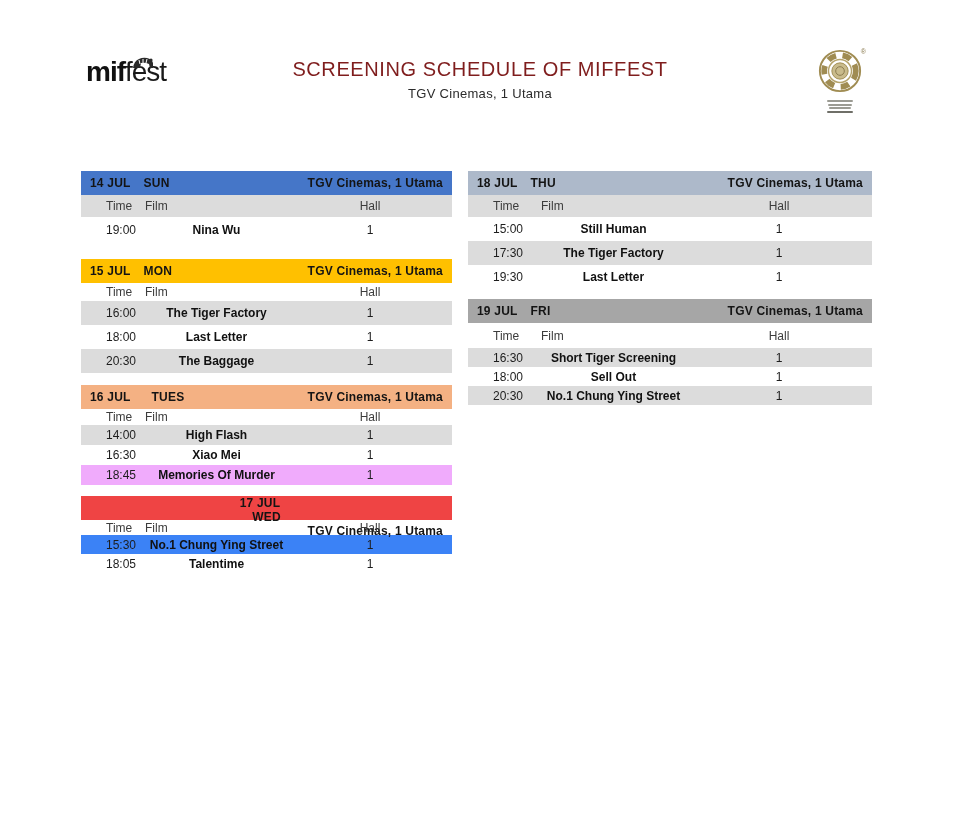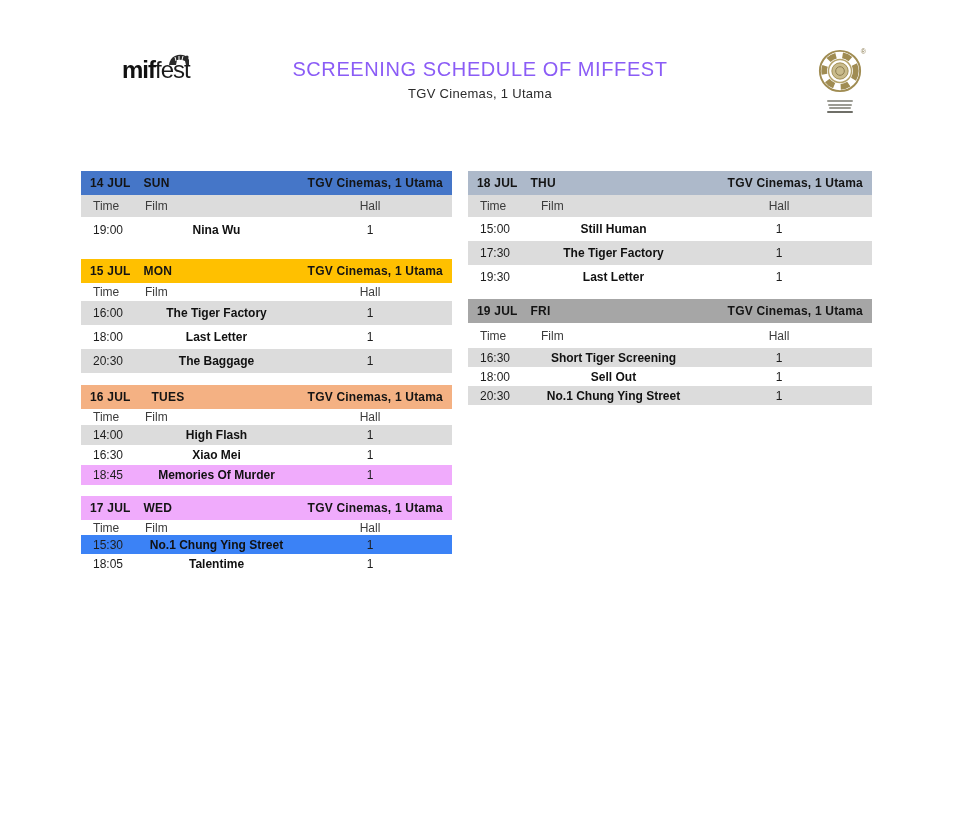"miffest" .brand { font-size: 24px -> 28px; margin-left: 36px -> none }
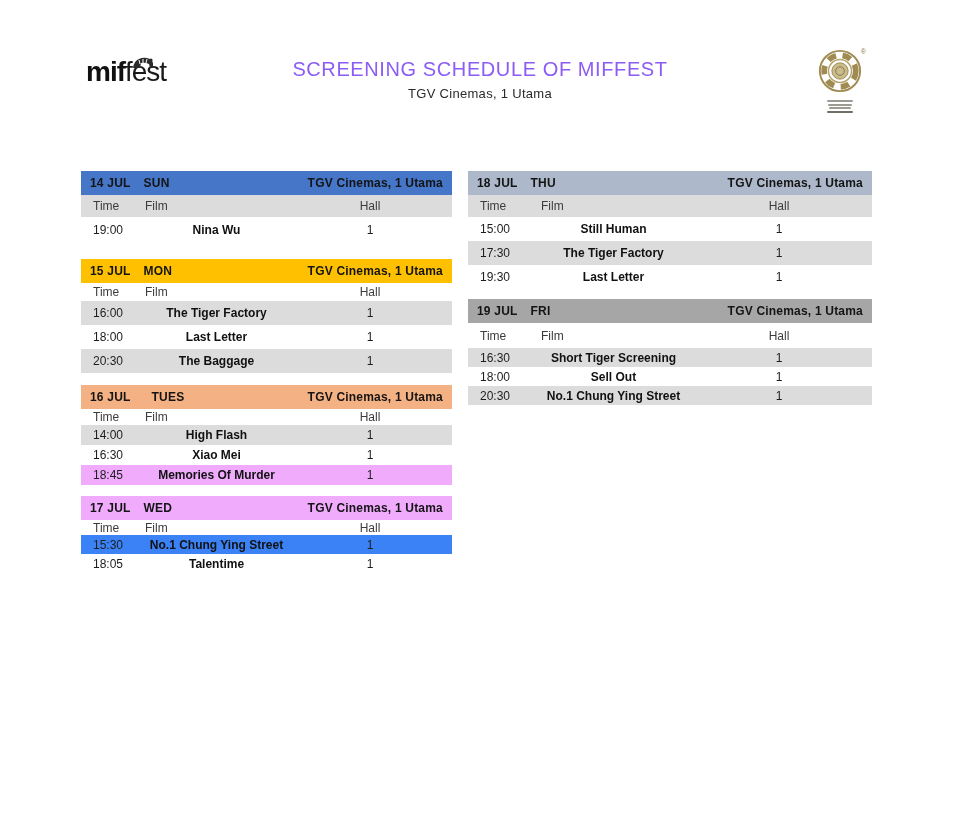"SCREENING SCHEDULE OF MIFFEST" .title { color: #8b5cf6 -> #7f1d1d }
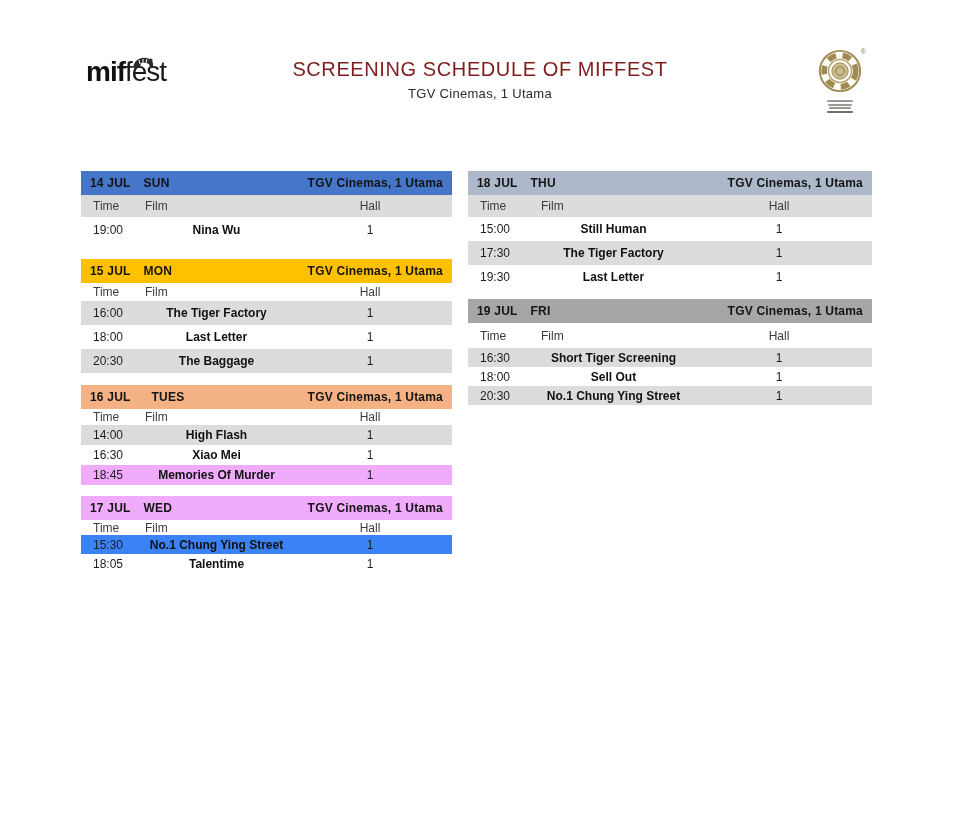"Time" .c-time { padding-left: 12px -> 25px }
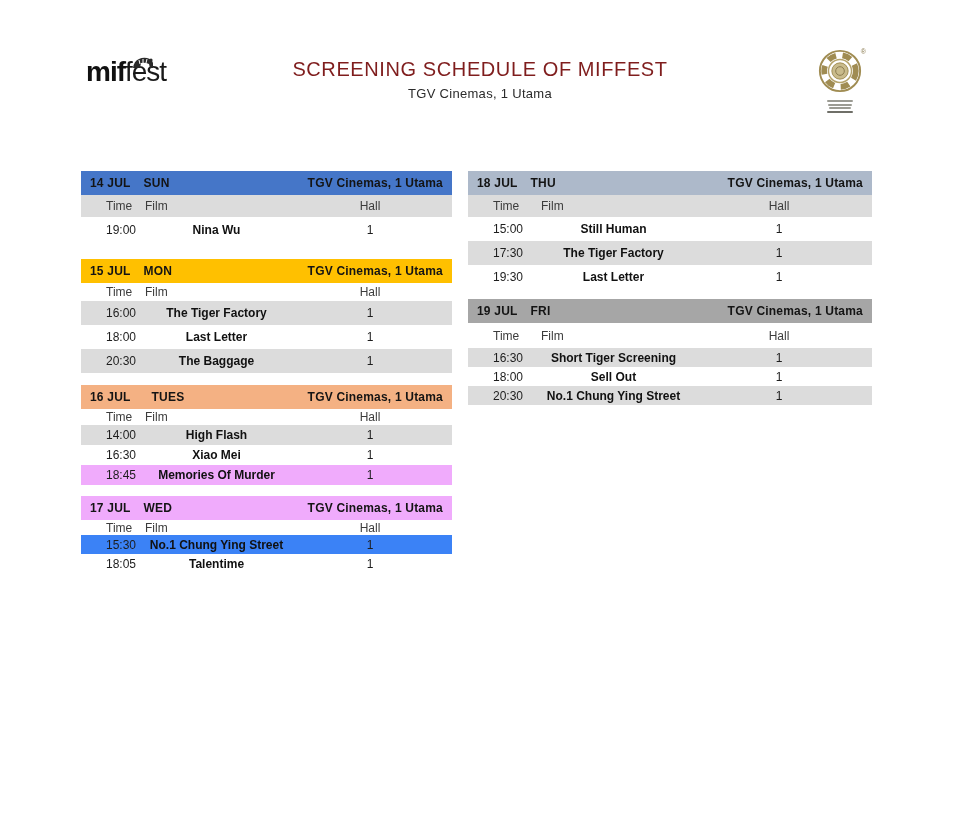"17 JUL" div.thead { background-color: #f0abfc -> #ef4444; flex-direction: none -> column }
